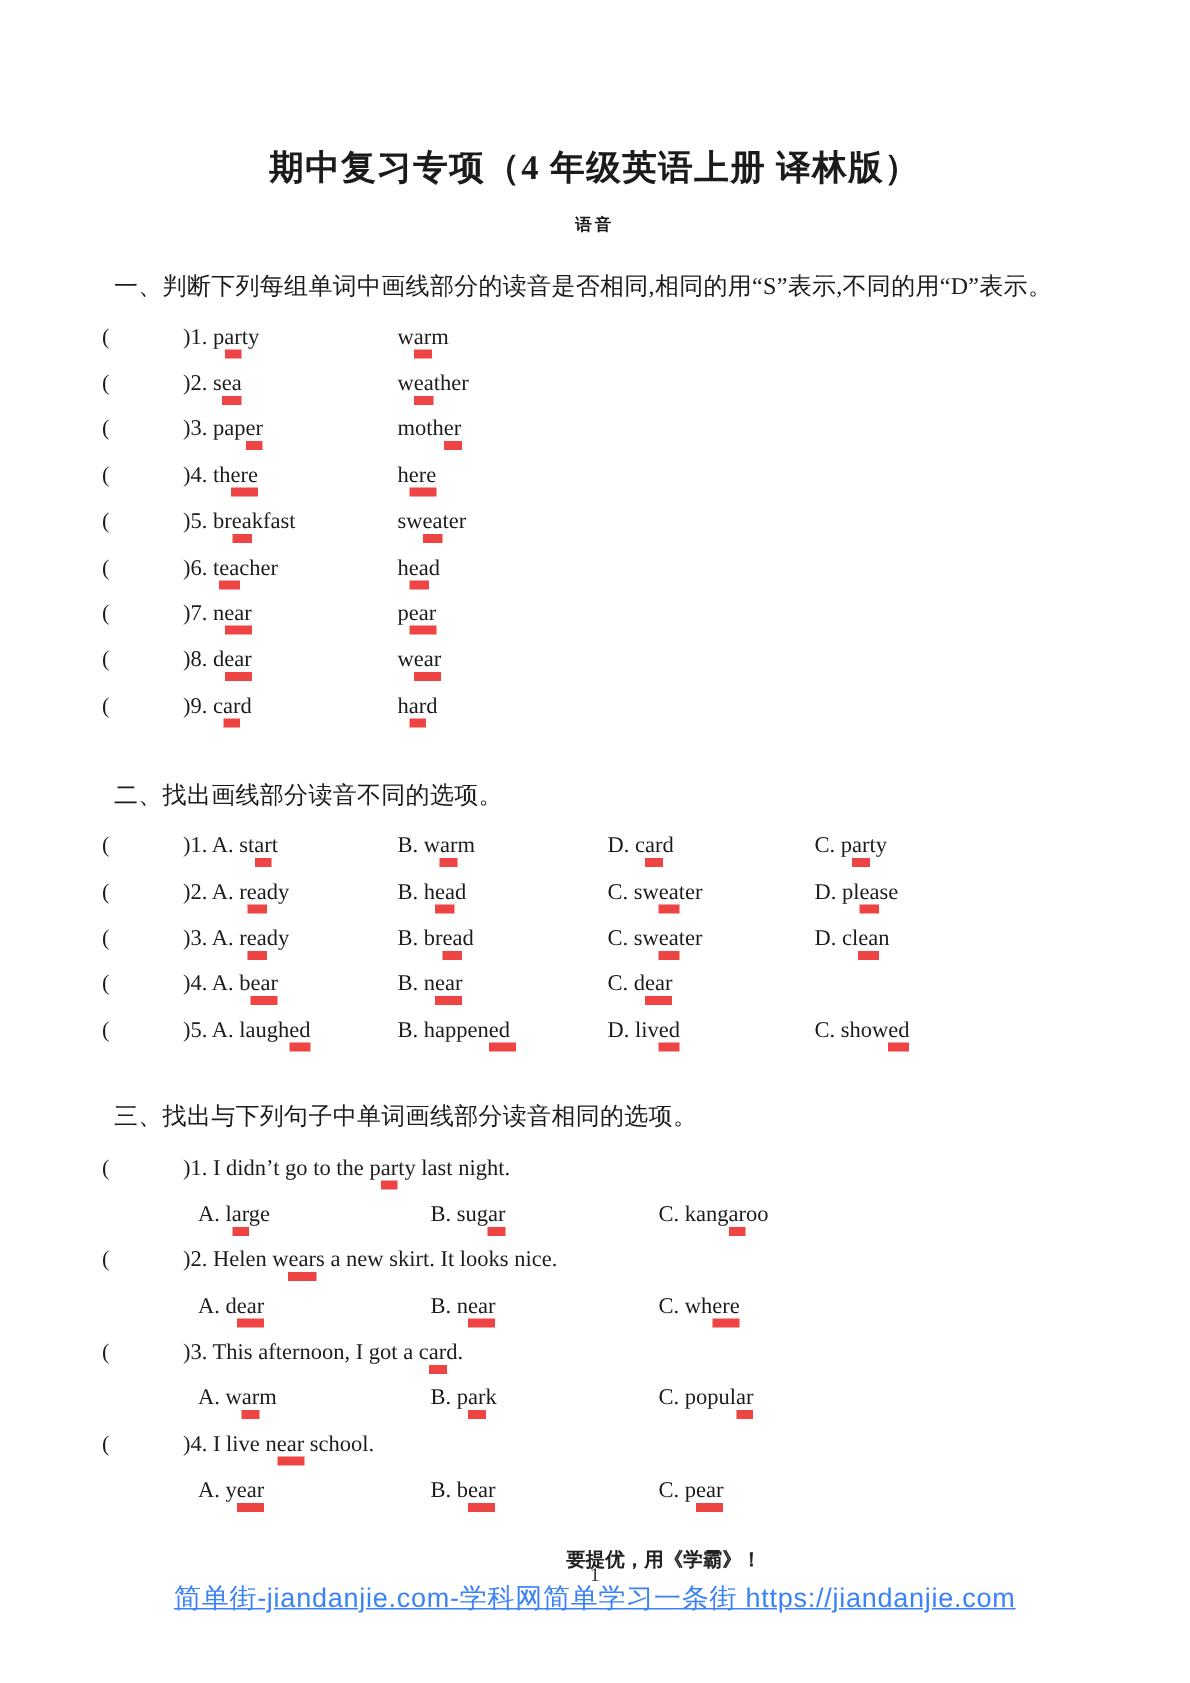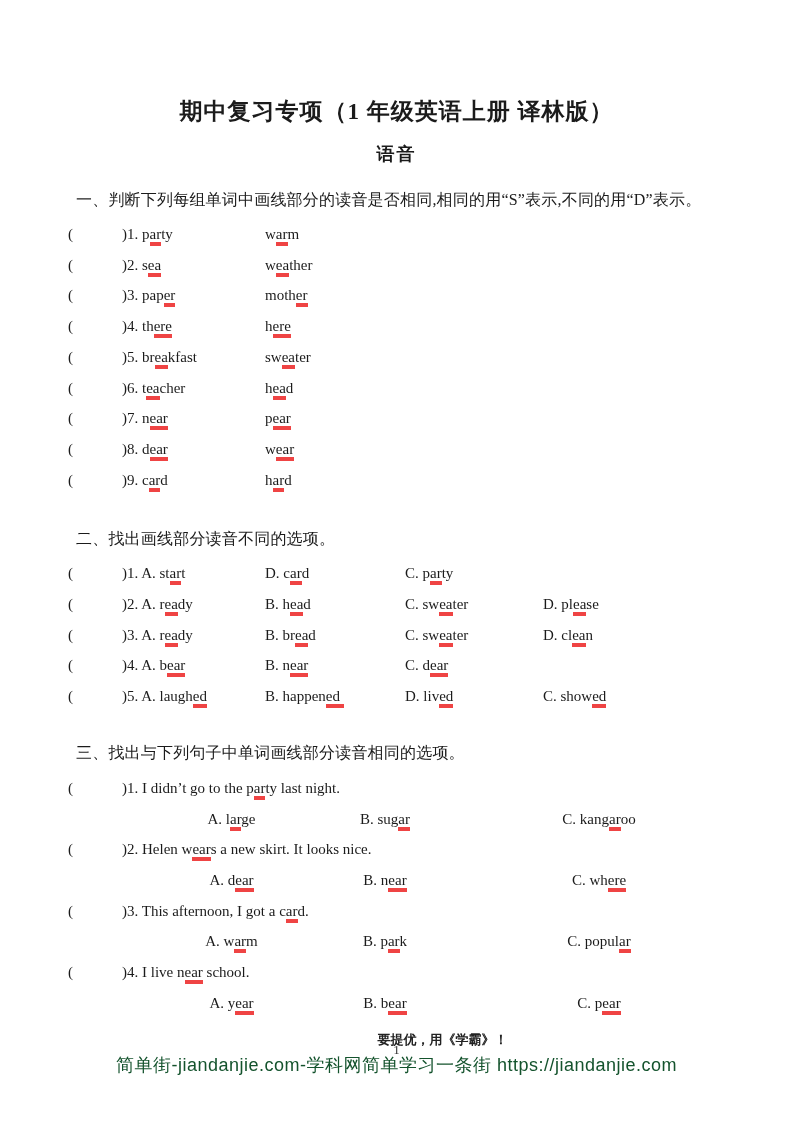"期中复习专项（1 年级英语上册 译林版）" h1.title { text: 1 -> 4 }
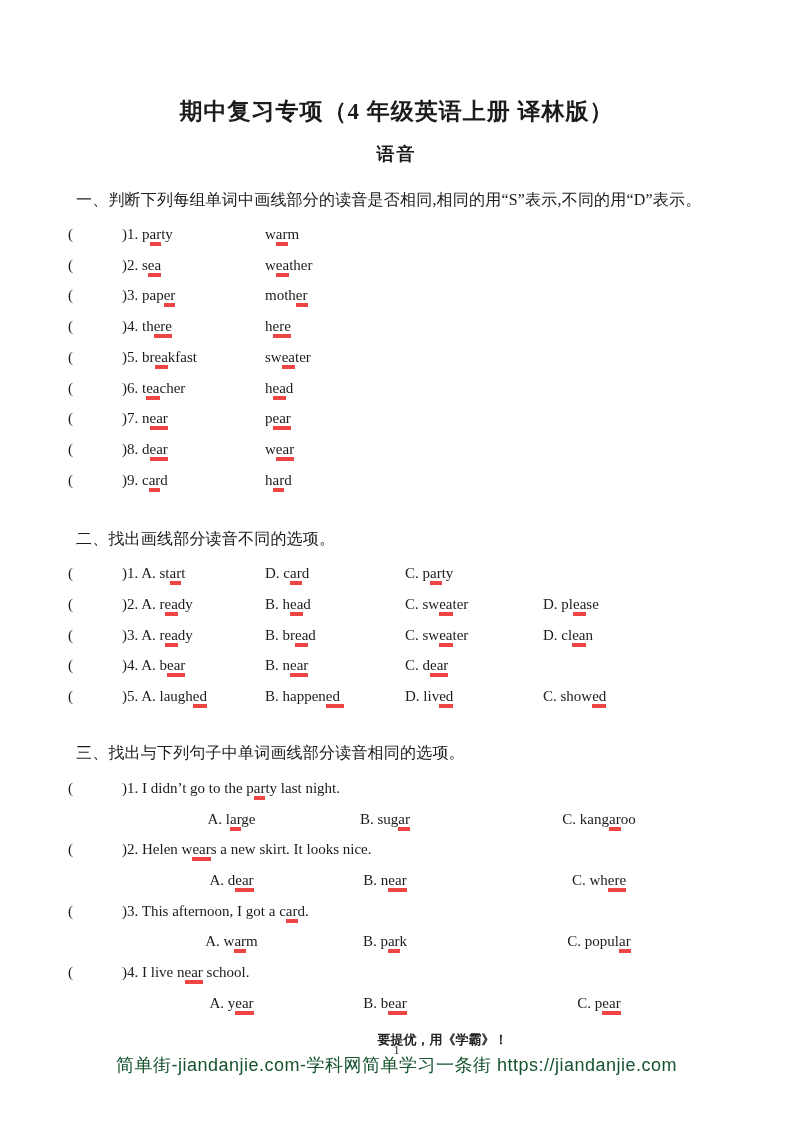"语音" .subtitle { font-size: 18px -> 11px }
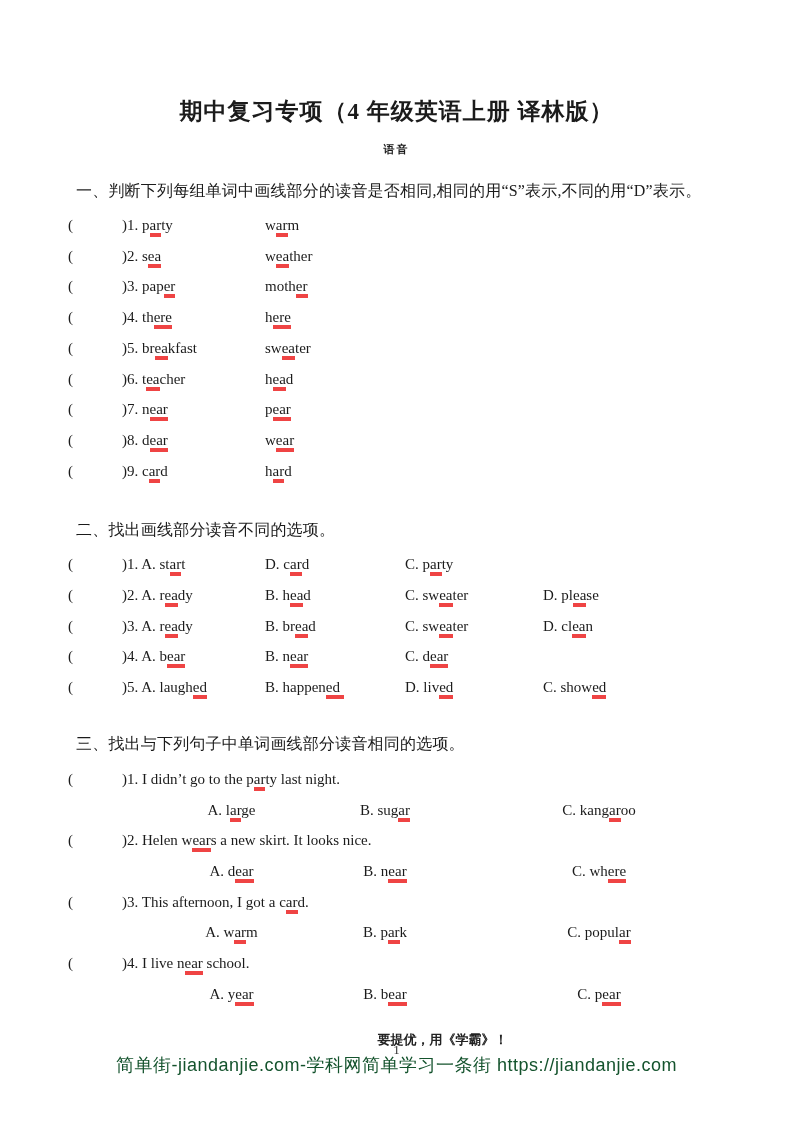"ar" .u { border-bottom: 4px solid #ef4444 -> 6px solid #ef4444 }
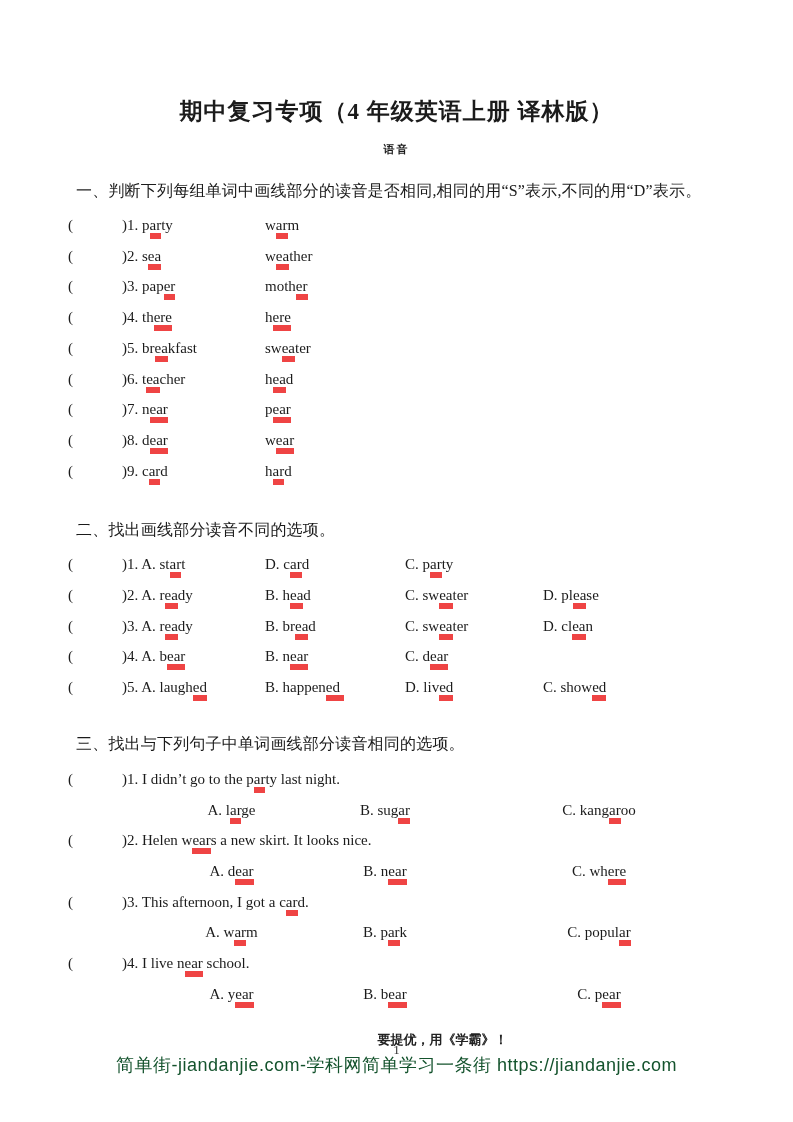"B. warm" span.cell { html: none -> <span>B. w<span>ar</span>m</span> }
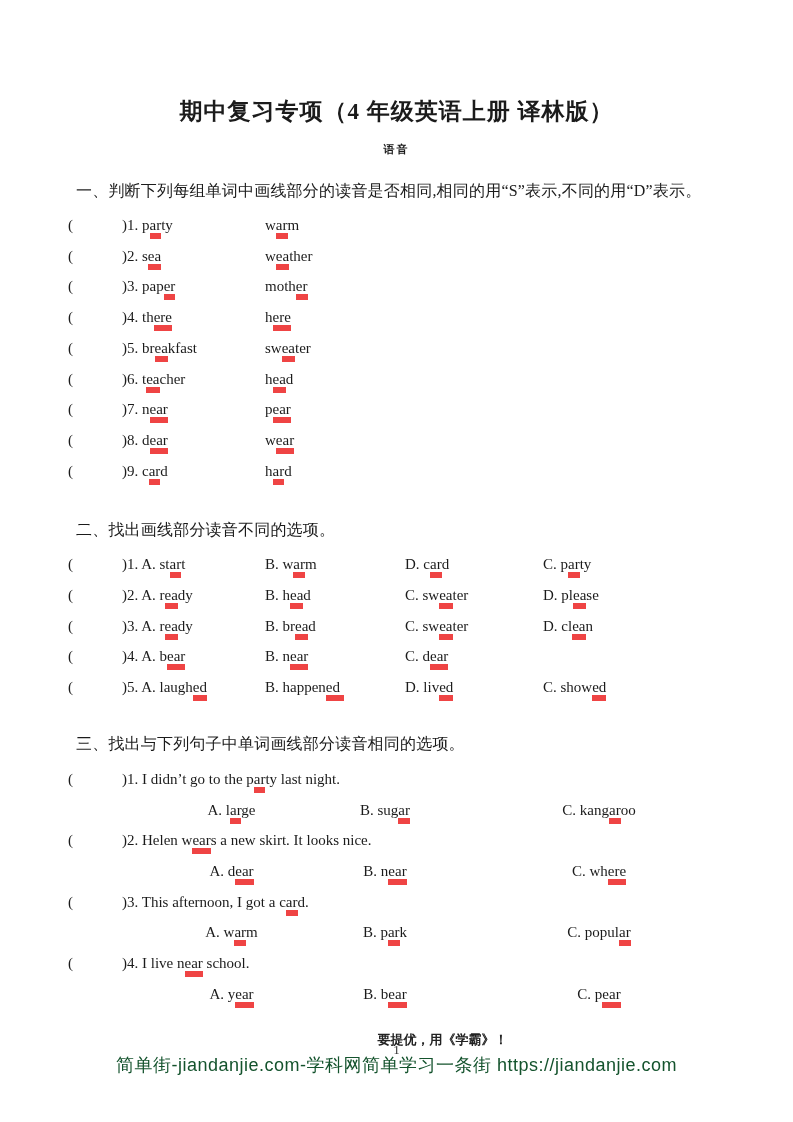"A. large" .g3o { margin-left: 86px -> 64px; text-align: center -> none }
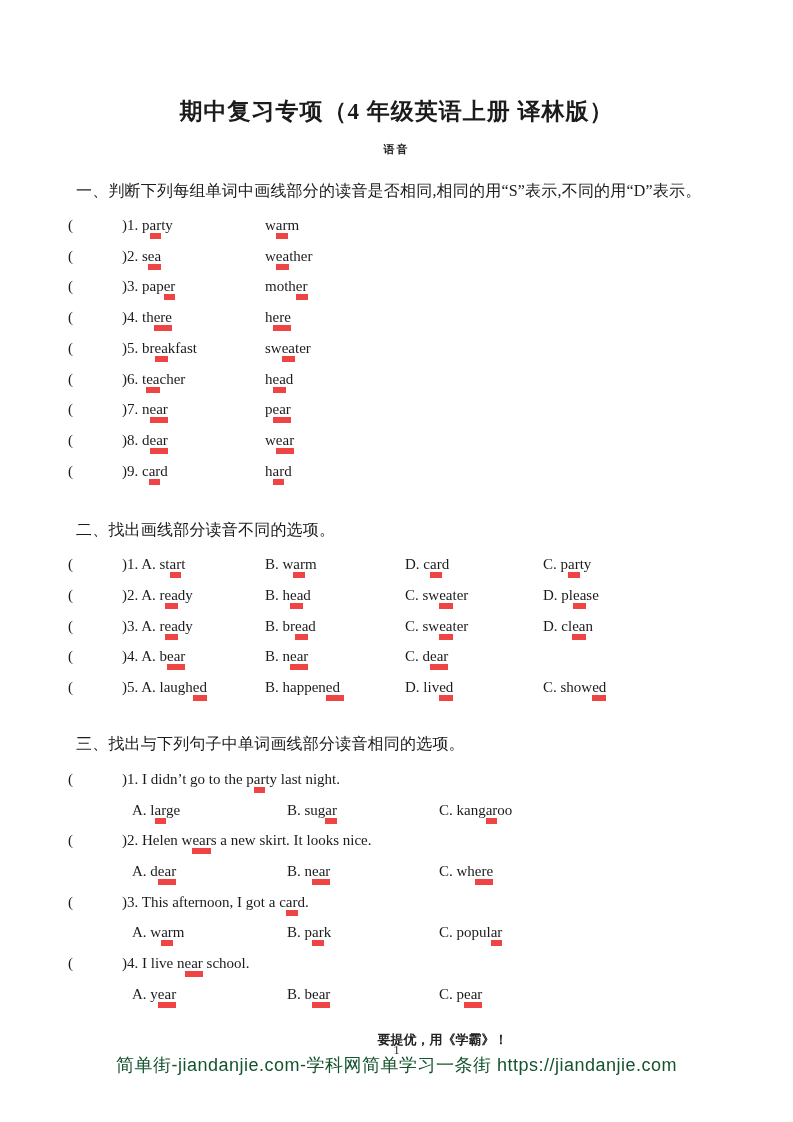"简单街-jiandanjie.com-学科网简单学习一条街" .watermark { color: #14532d -> #3b82f6; text-decoration: none -> underline }
